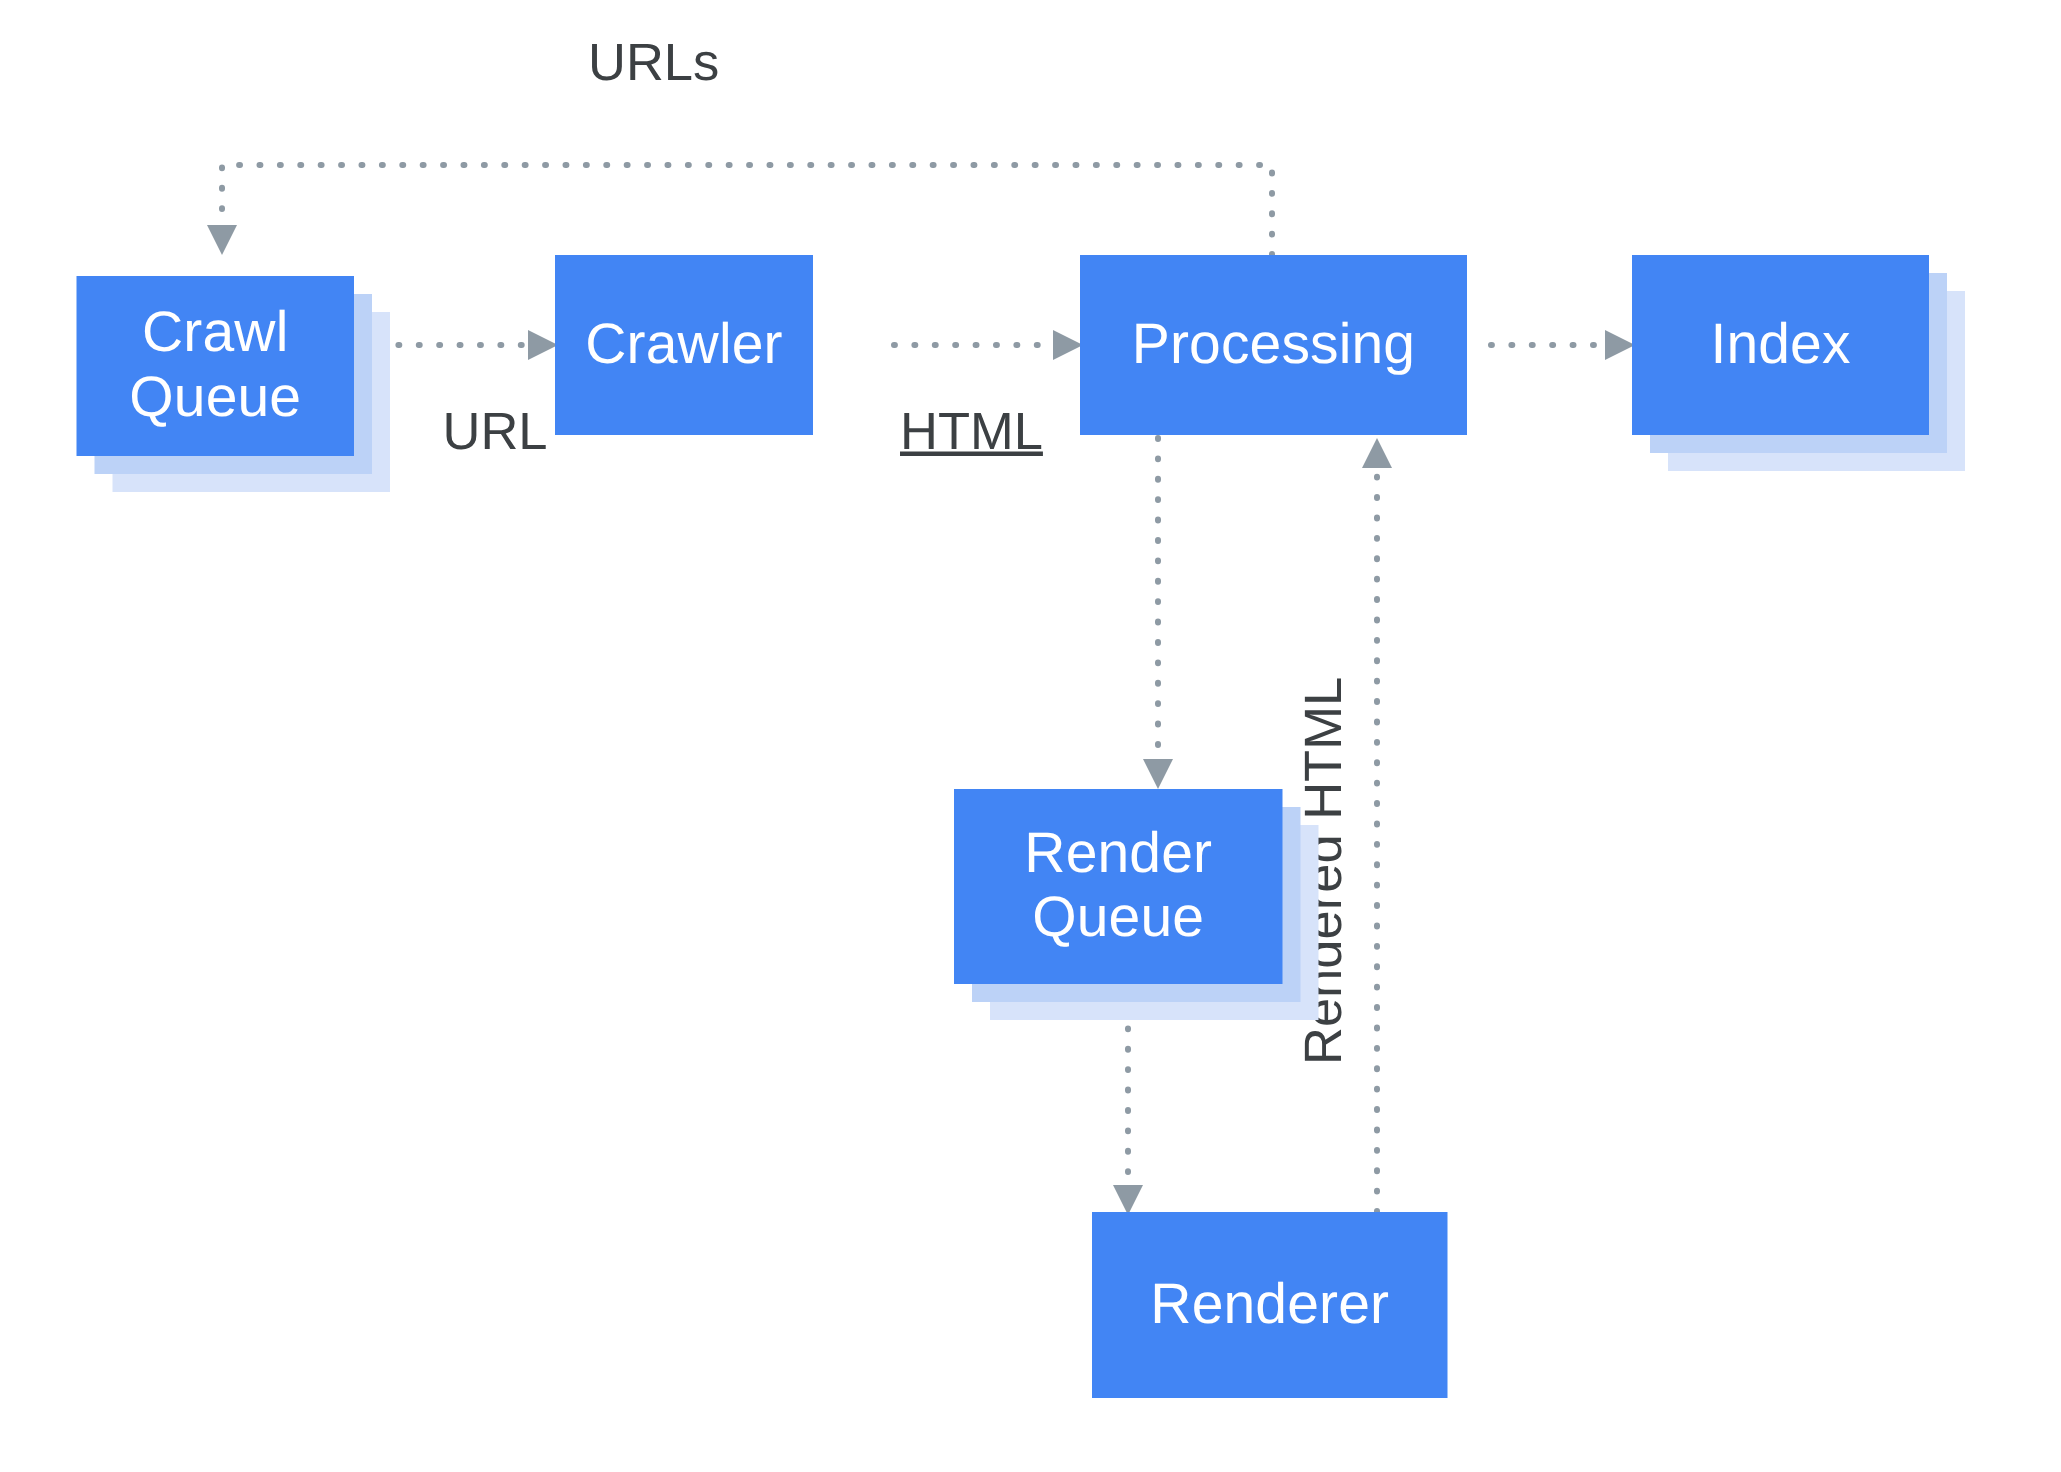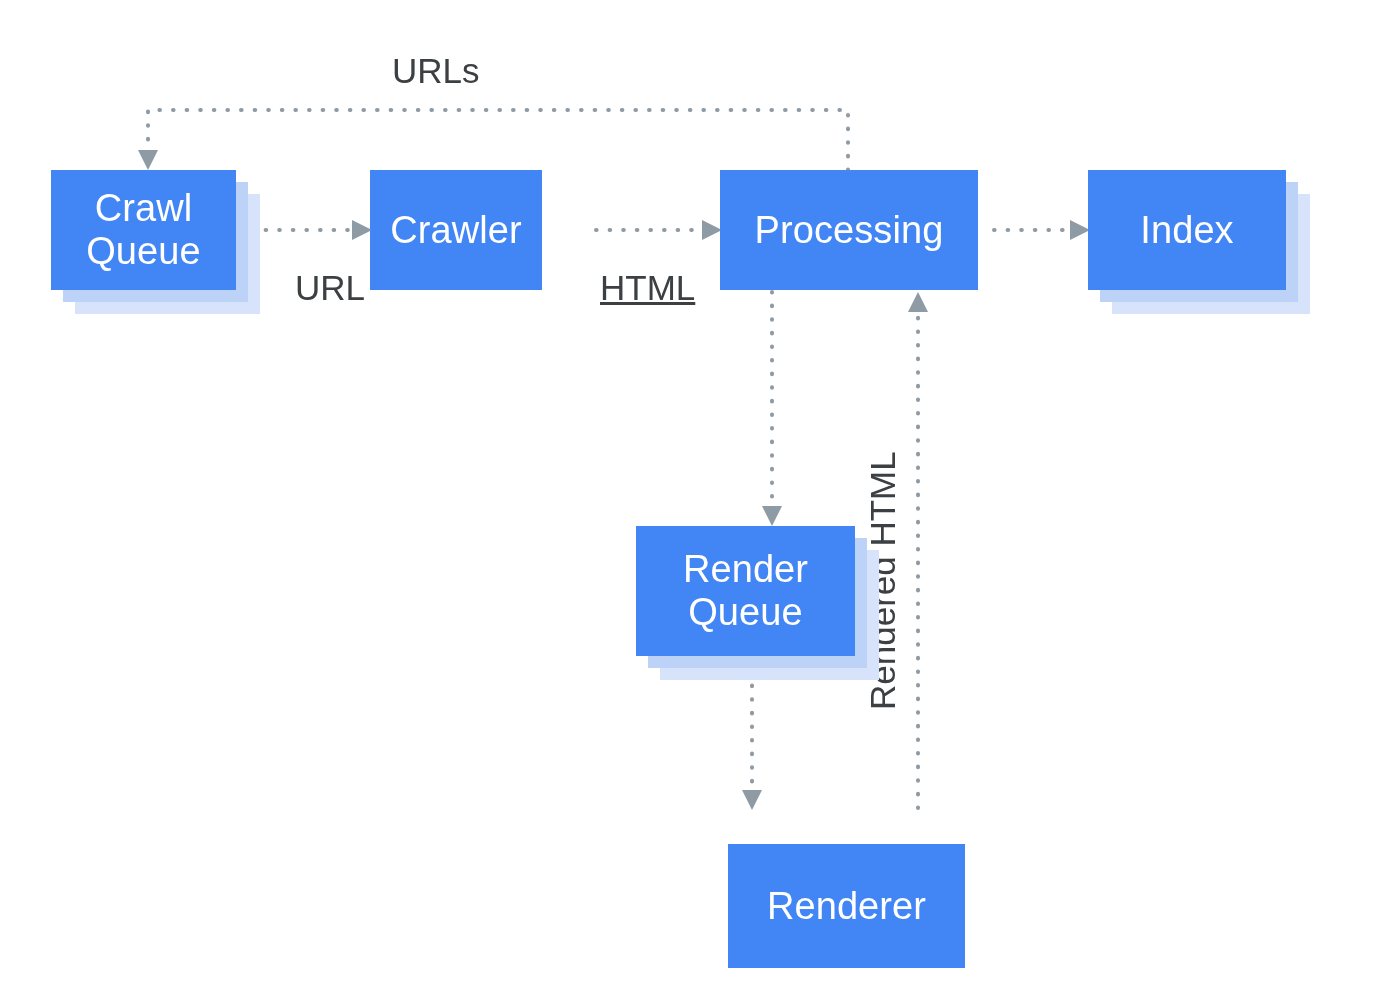"URLs" div.edge-label { top: 53px -> 24px }
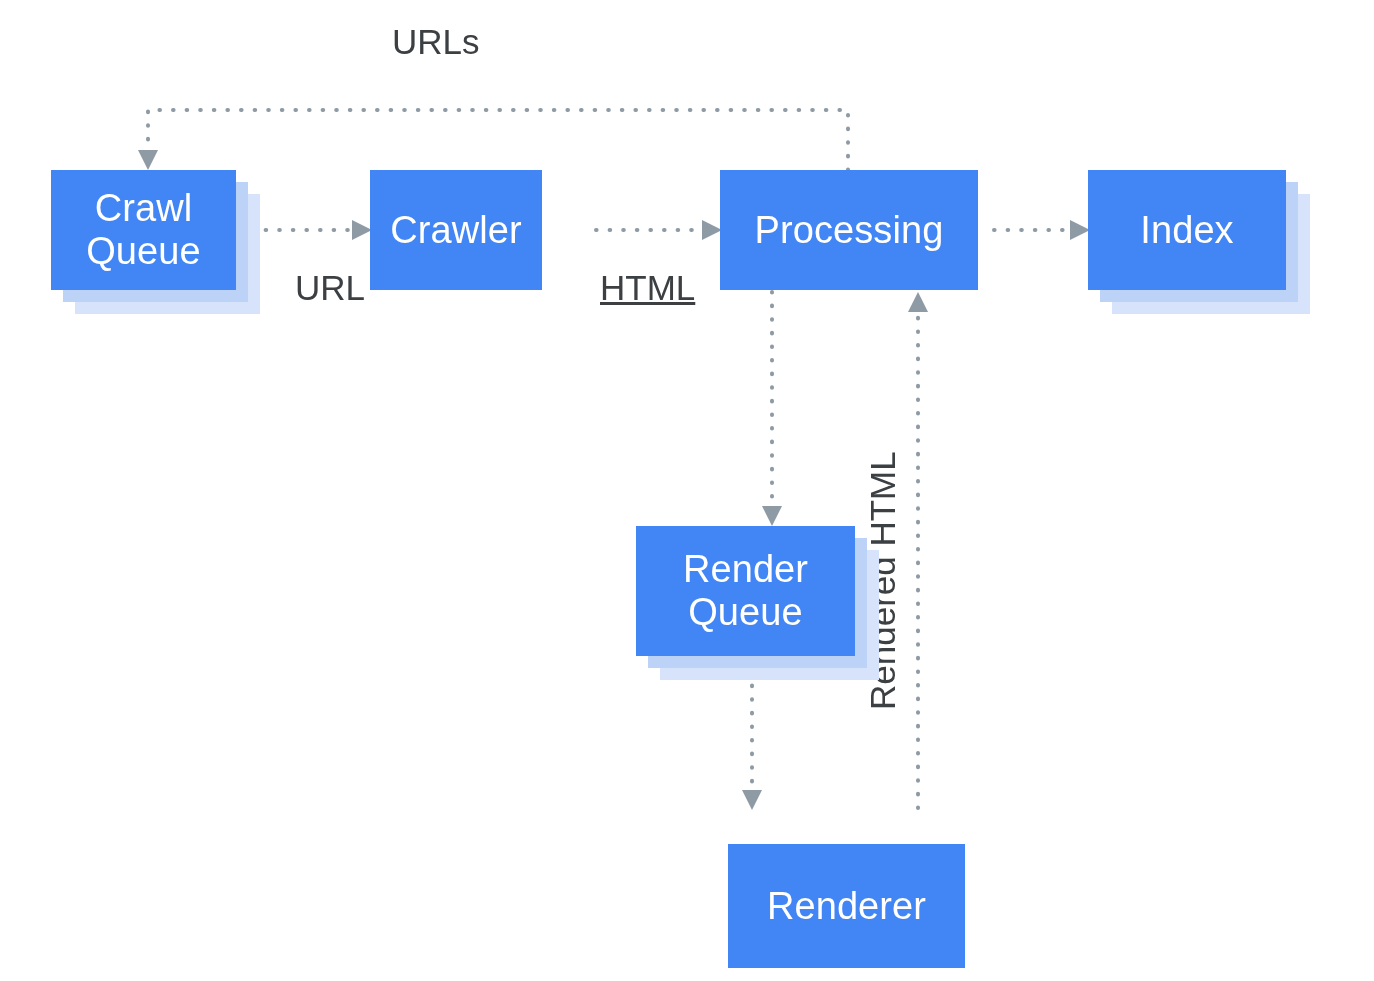"Crawl" div.node { top: 170px -> 184px }
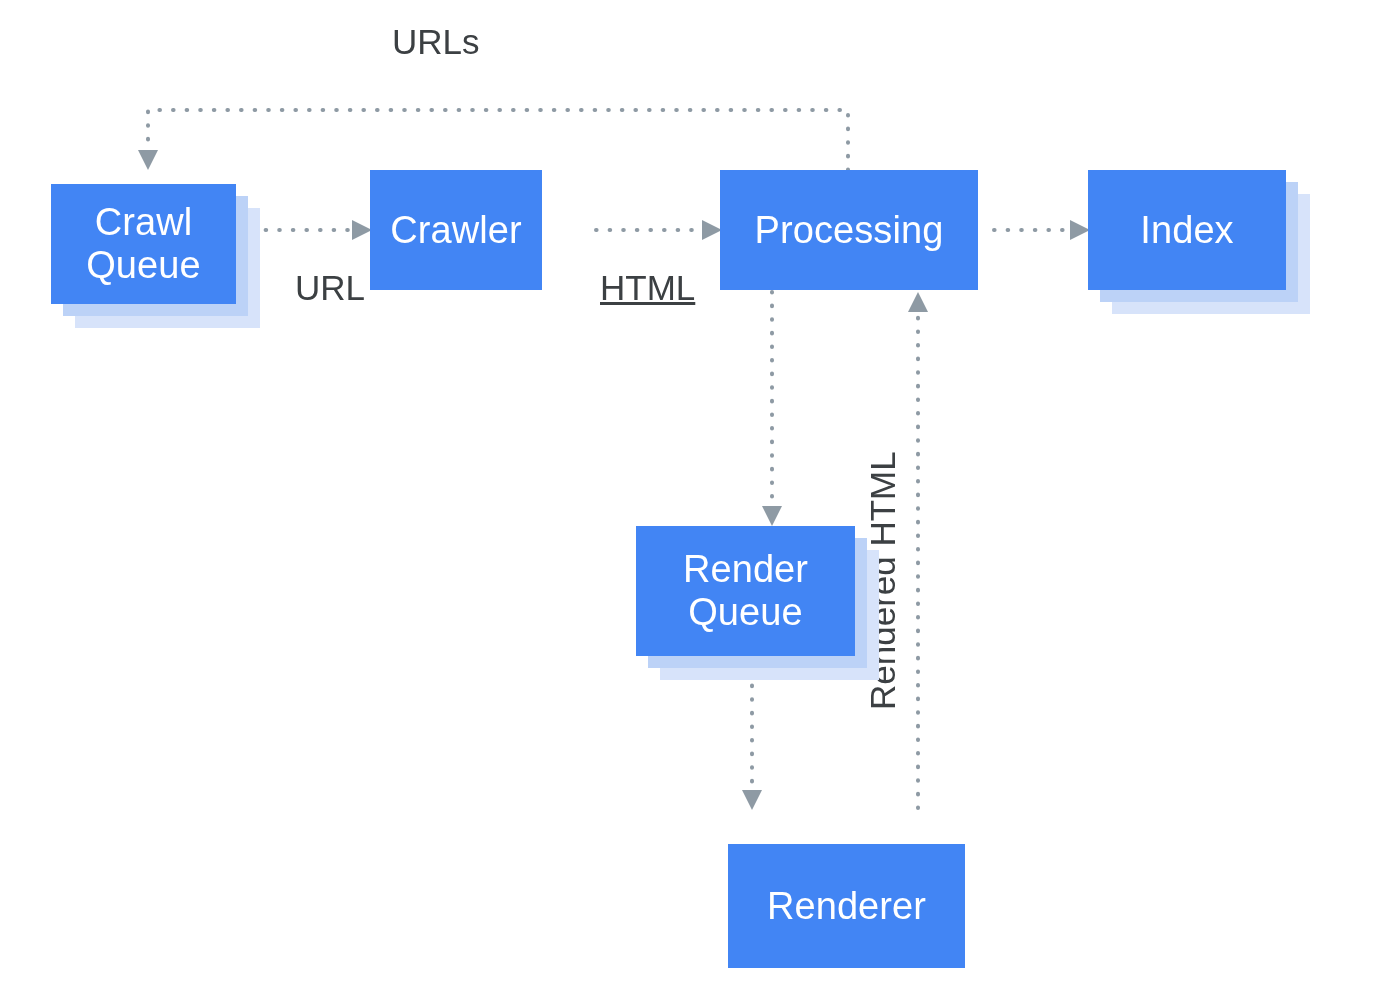"Renderer" div.node { margin-top: 36px -> none }
